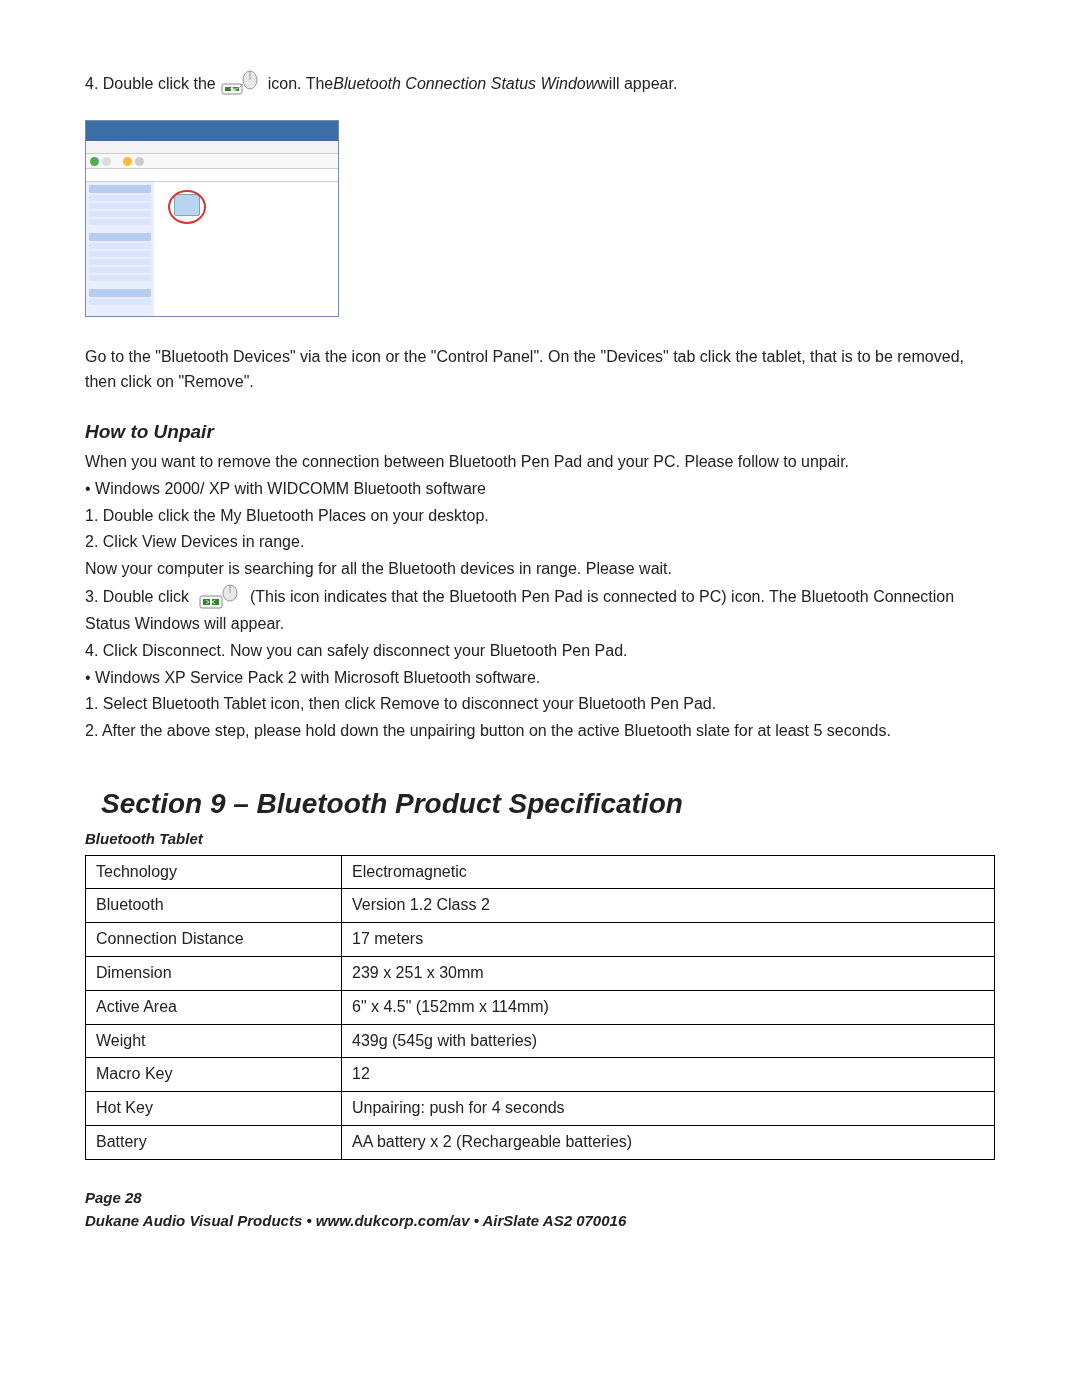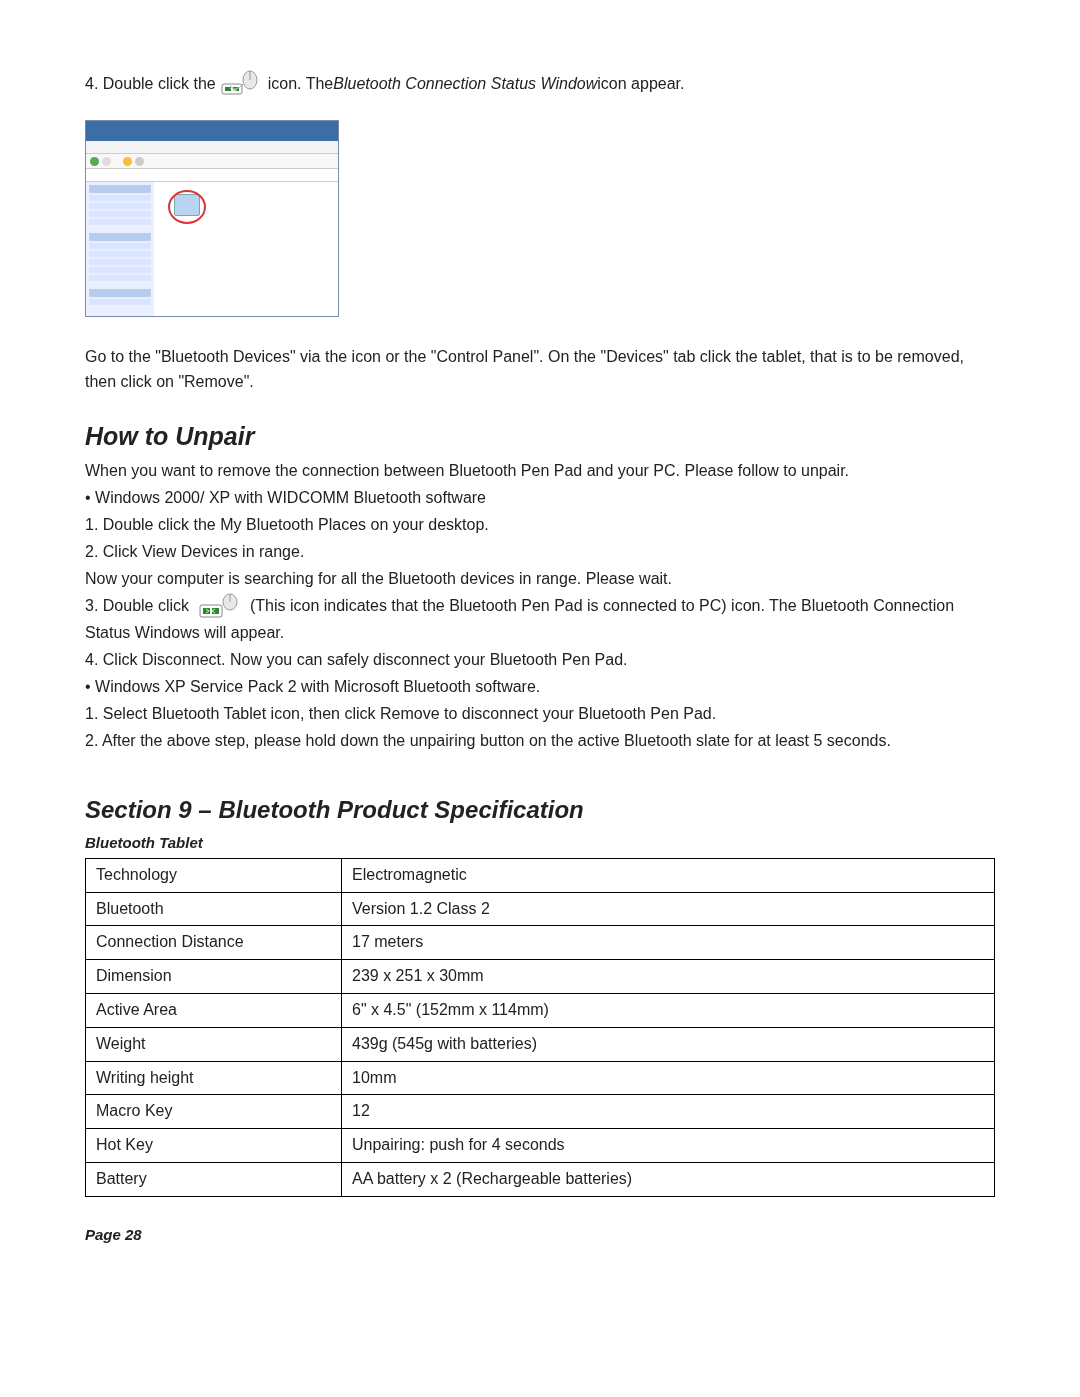"icon appear." span { text: icon -> will }
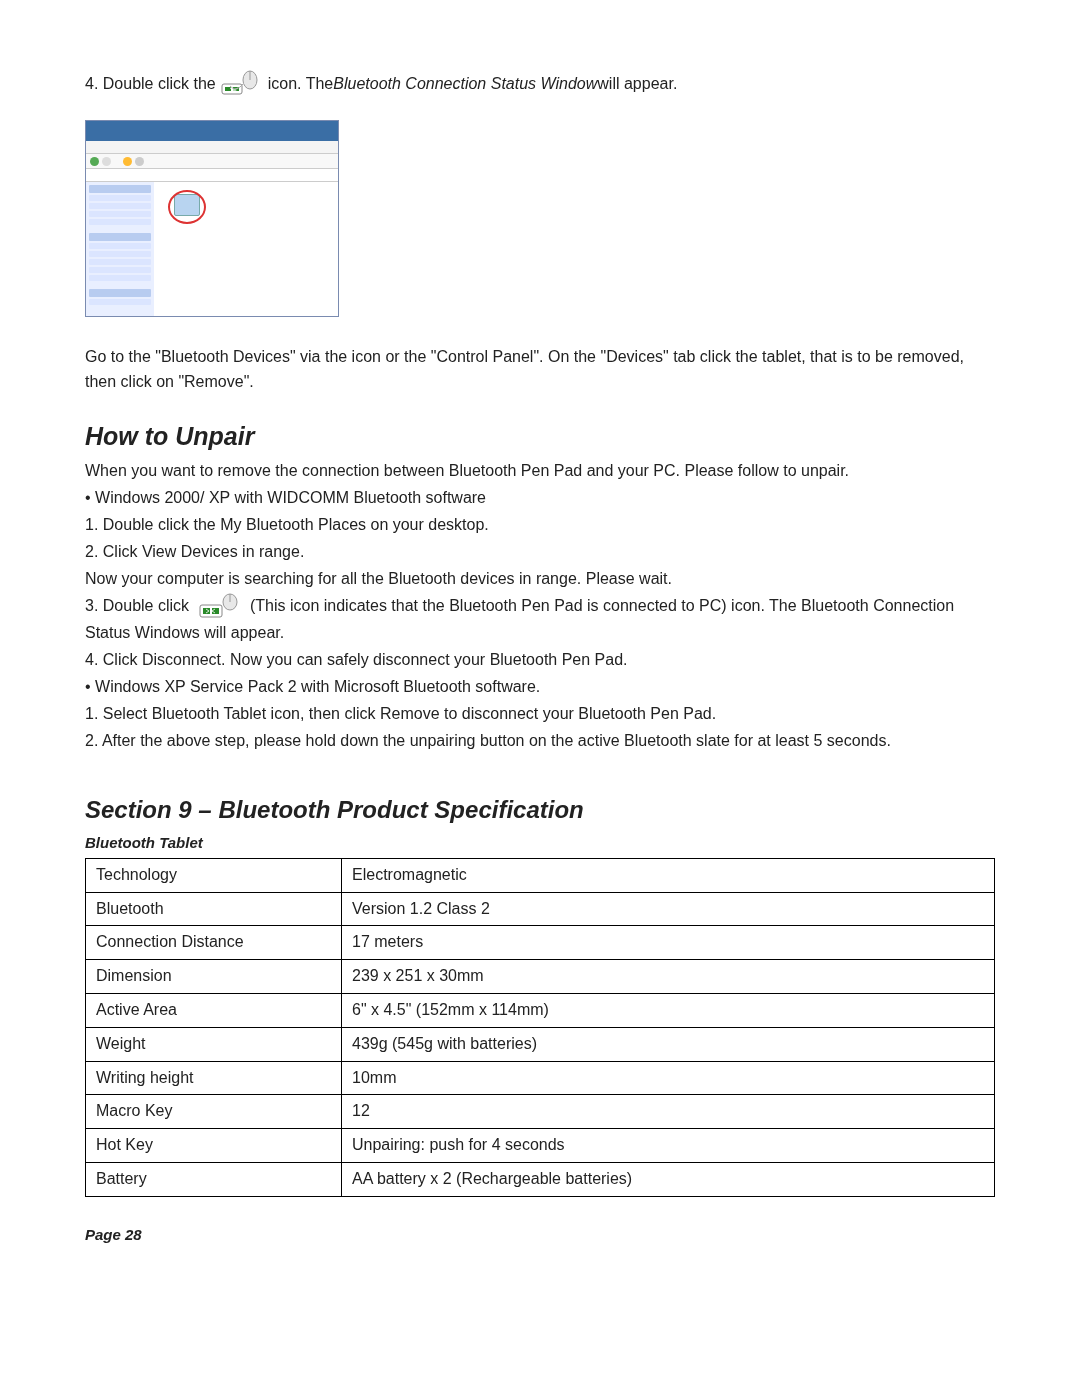"How to Unpair" h3.sub { font-size: 25px -> 19px }
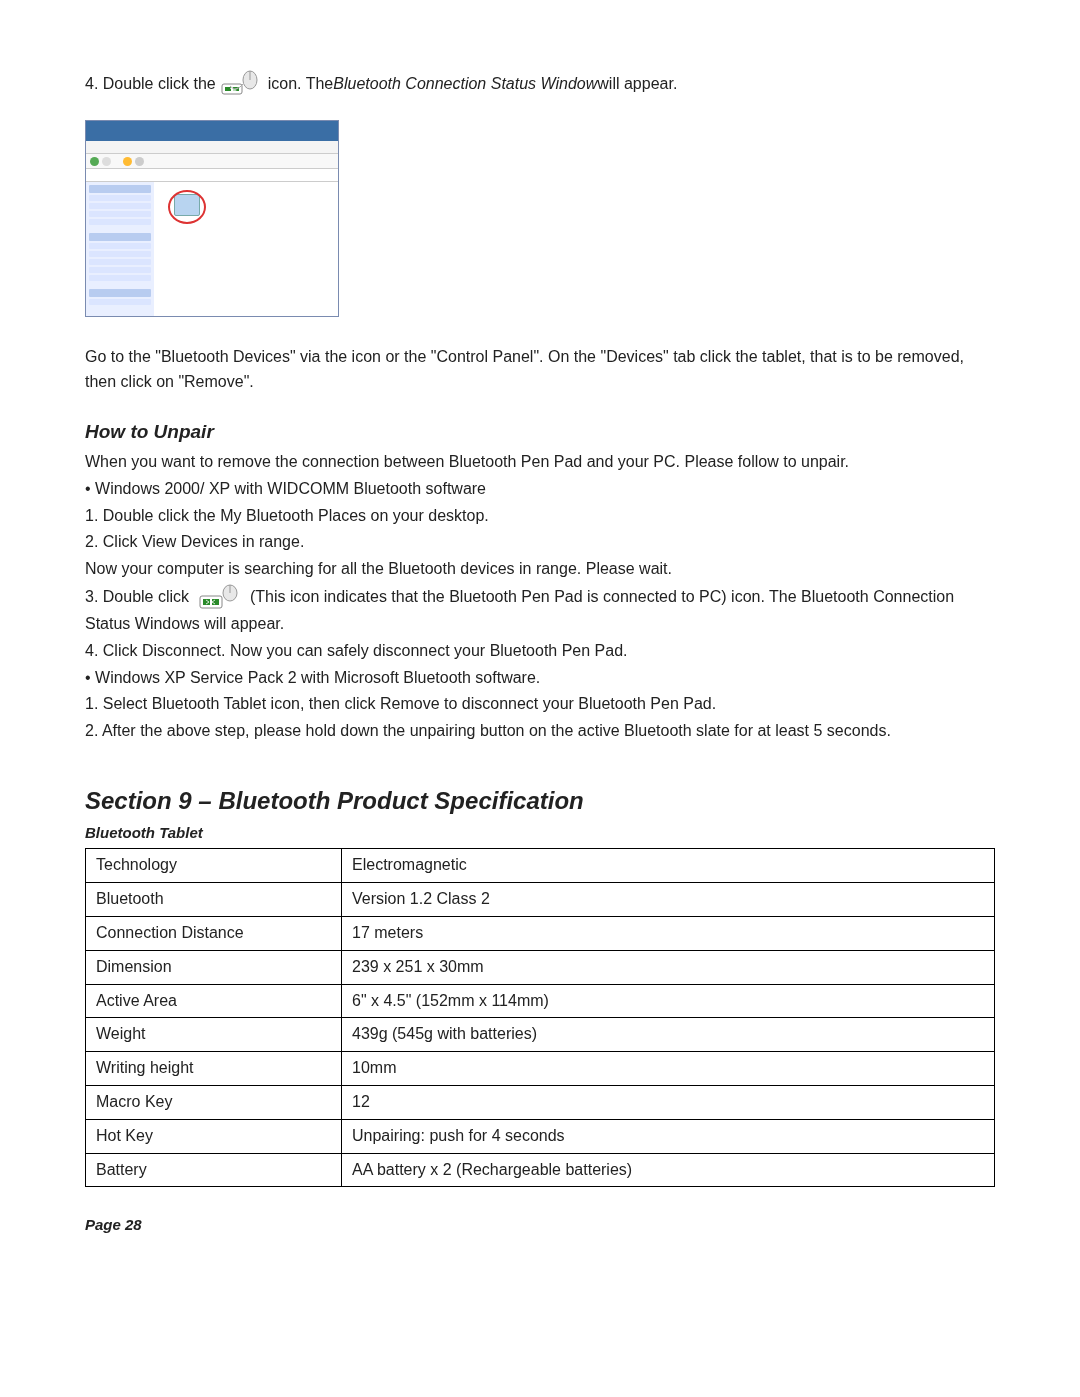"Section 9 – Bluetooth Product" h2.section { font-size: 24px -> 28px; margin: 38px 0 2px 0 -> 38px 0 2px 16px }
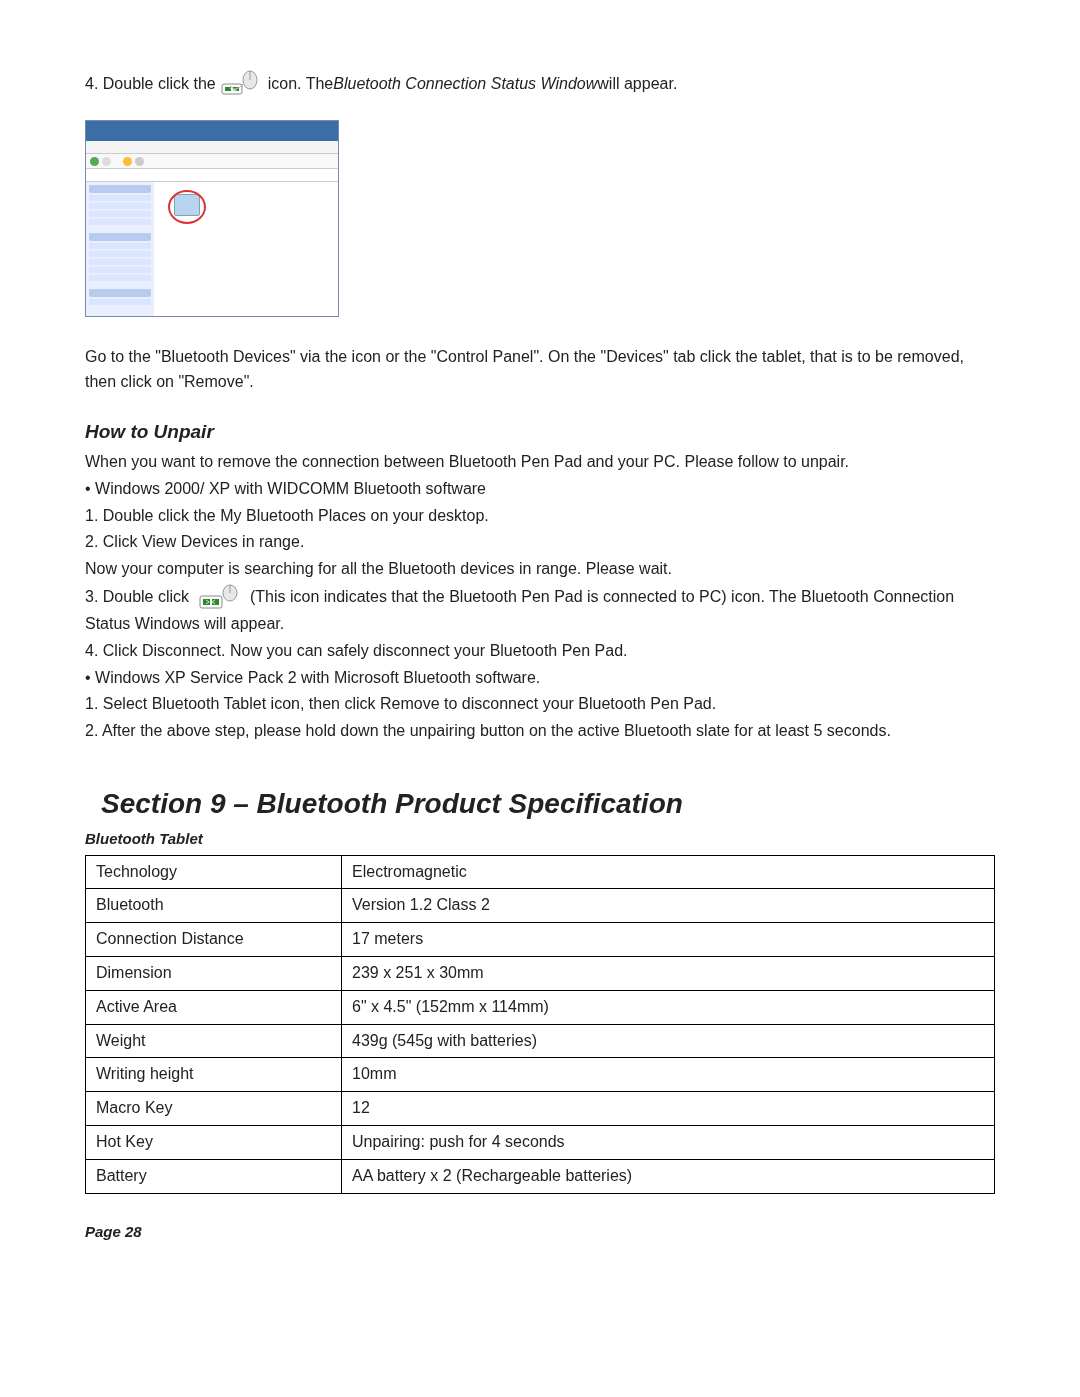"Writing height" tr { html: <tr> <td>Writing height</td> <td>10mm</td> </tr> -> none }
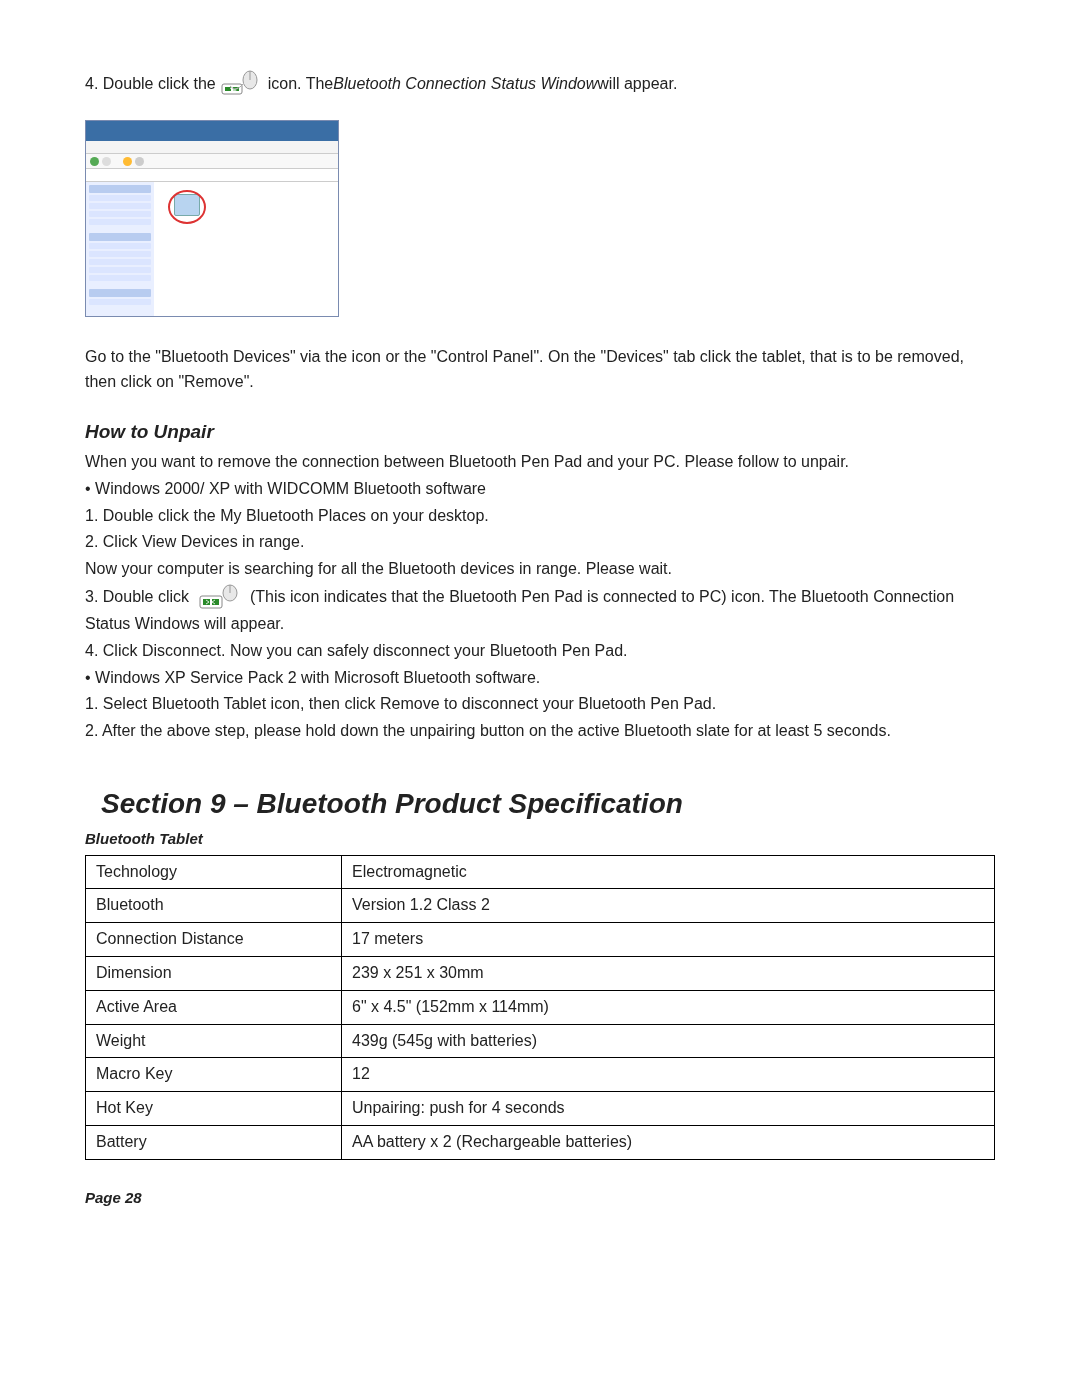"Dukane Audio Visual Products •" span { html: none -> <span>Dukane Audio Visual Products • www.dukcorp.com/av • AirSlate AS2 070016</span> }
